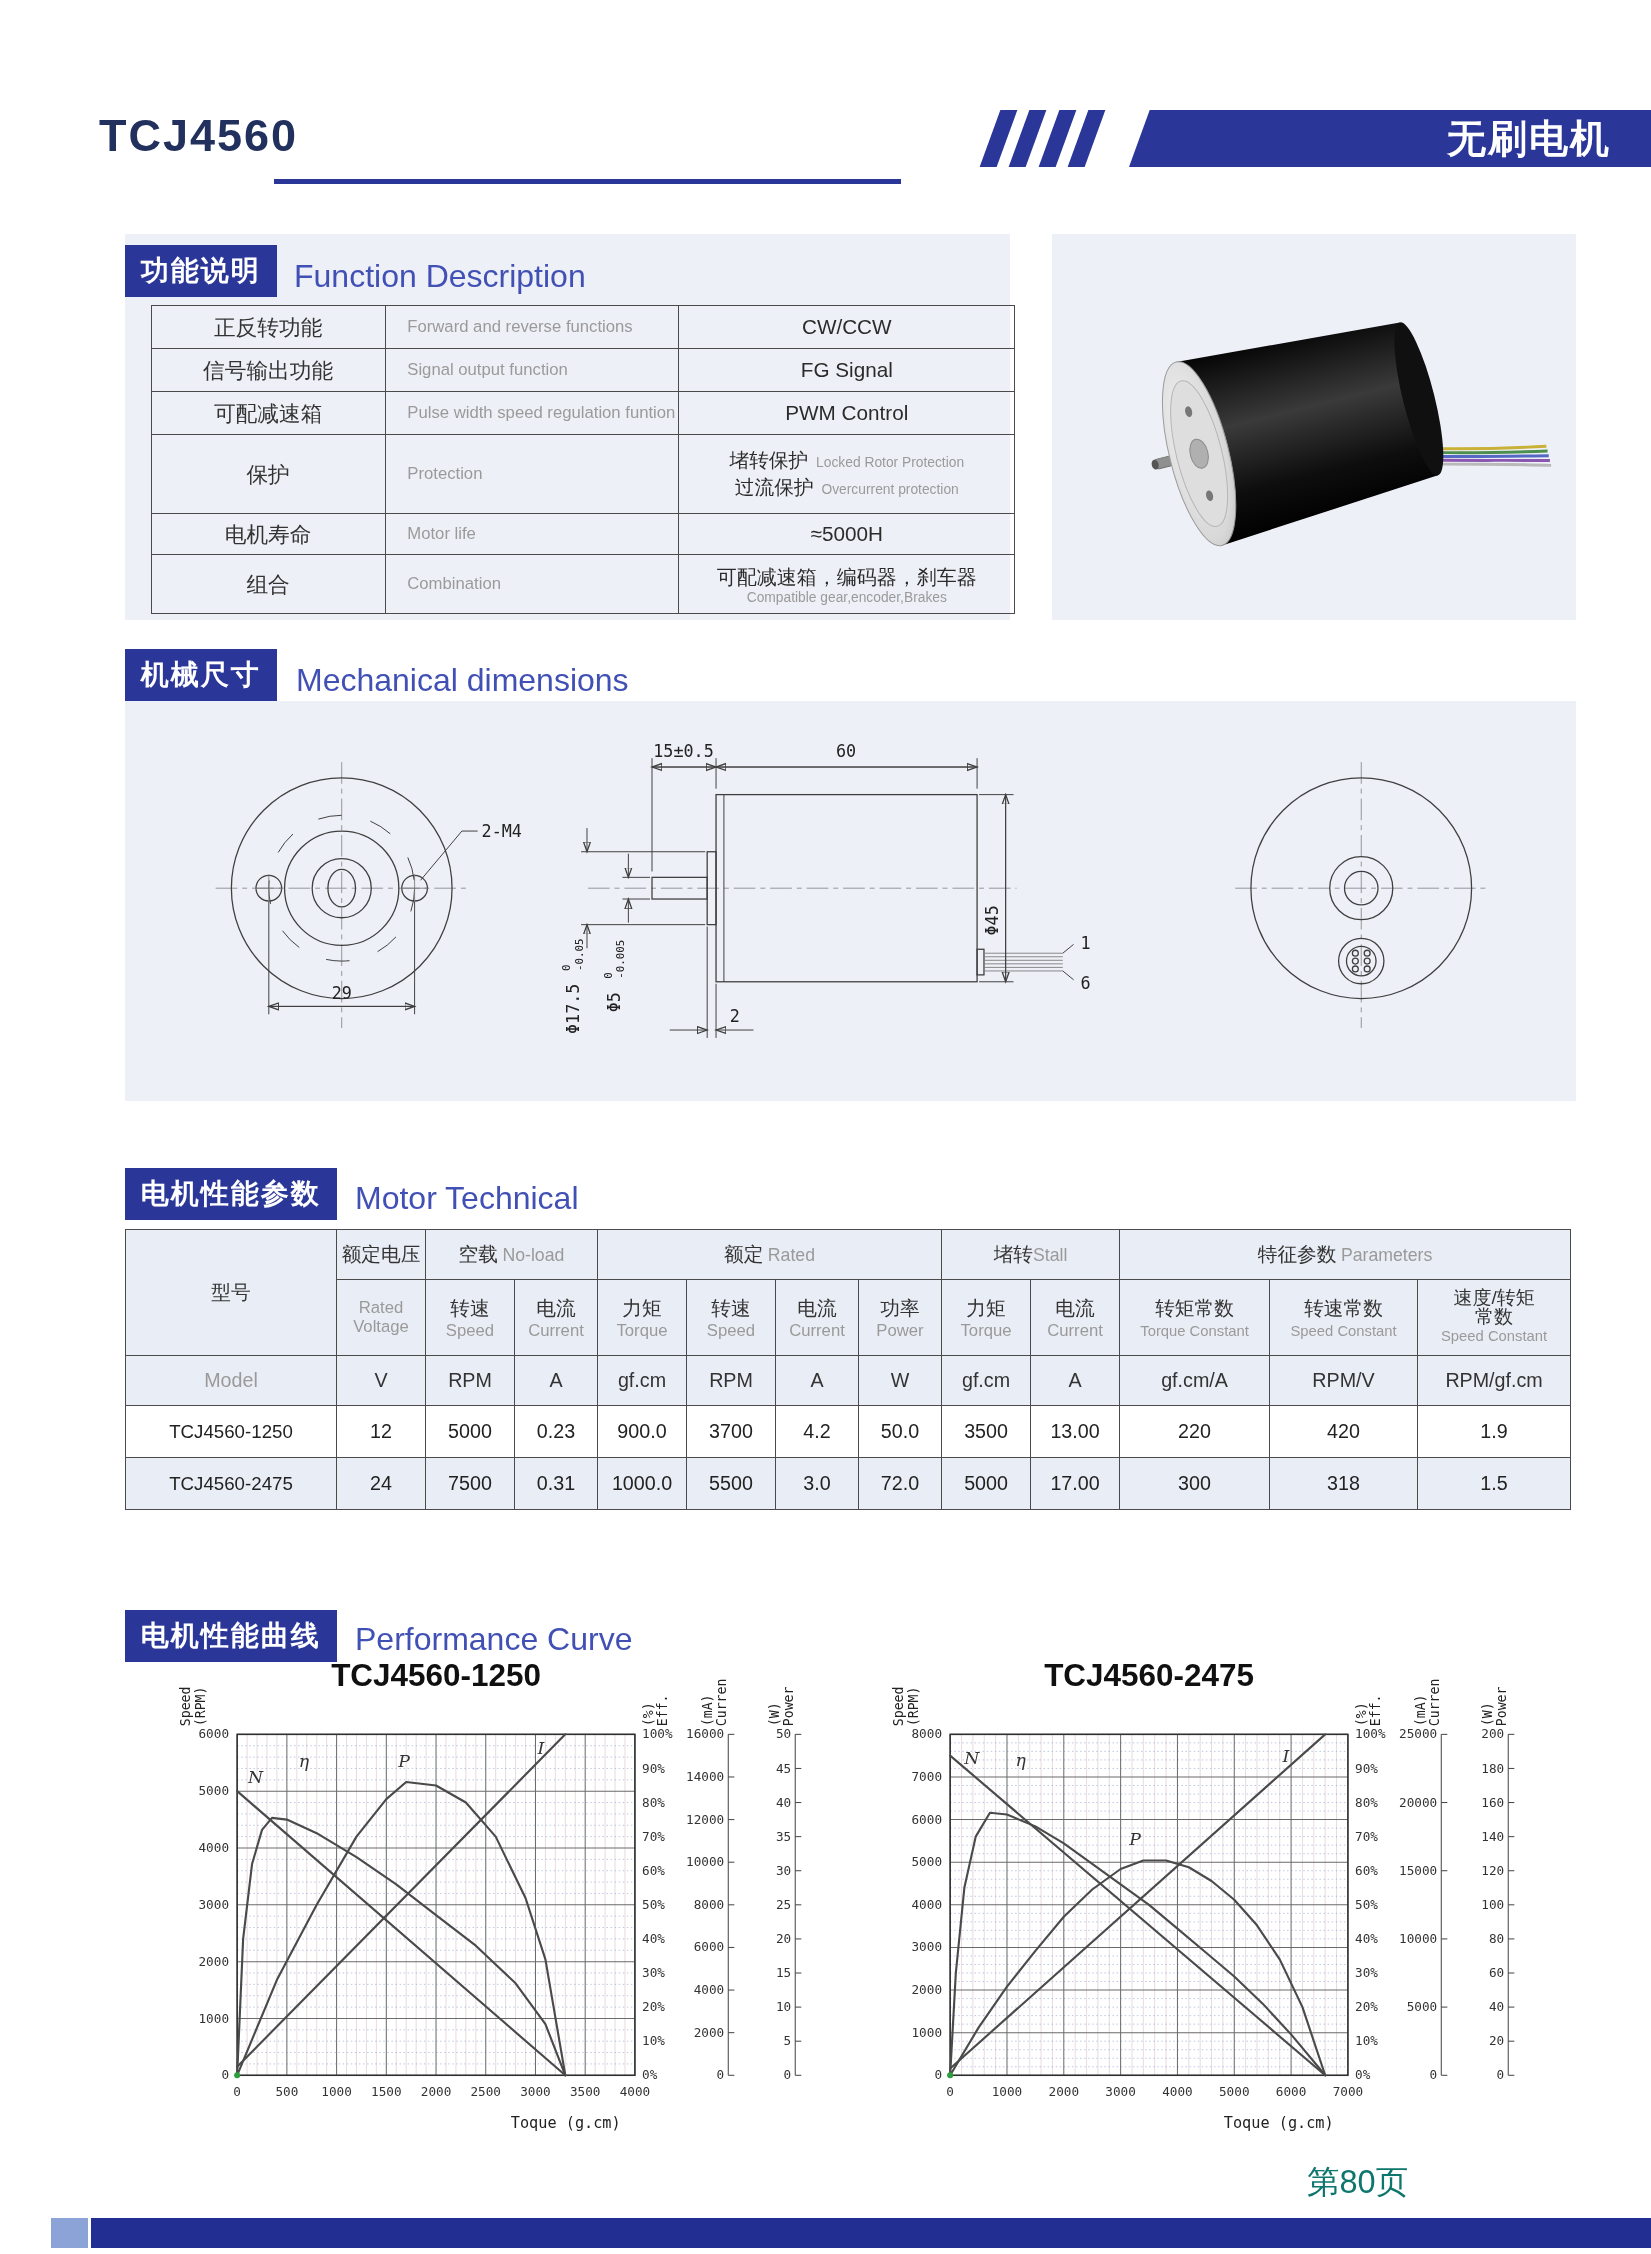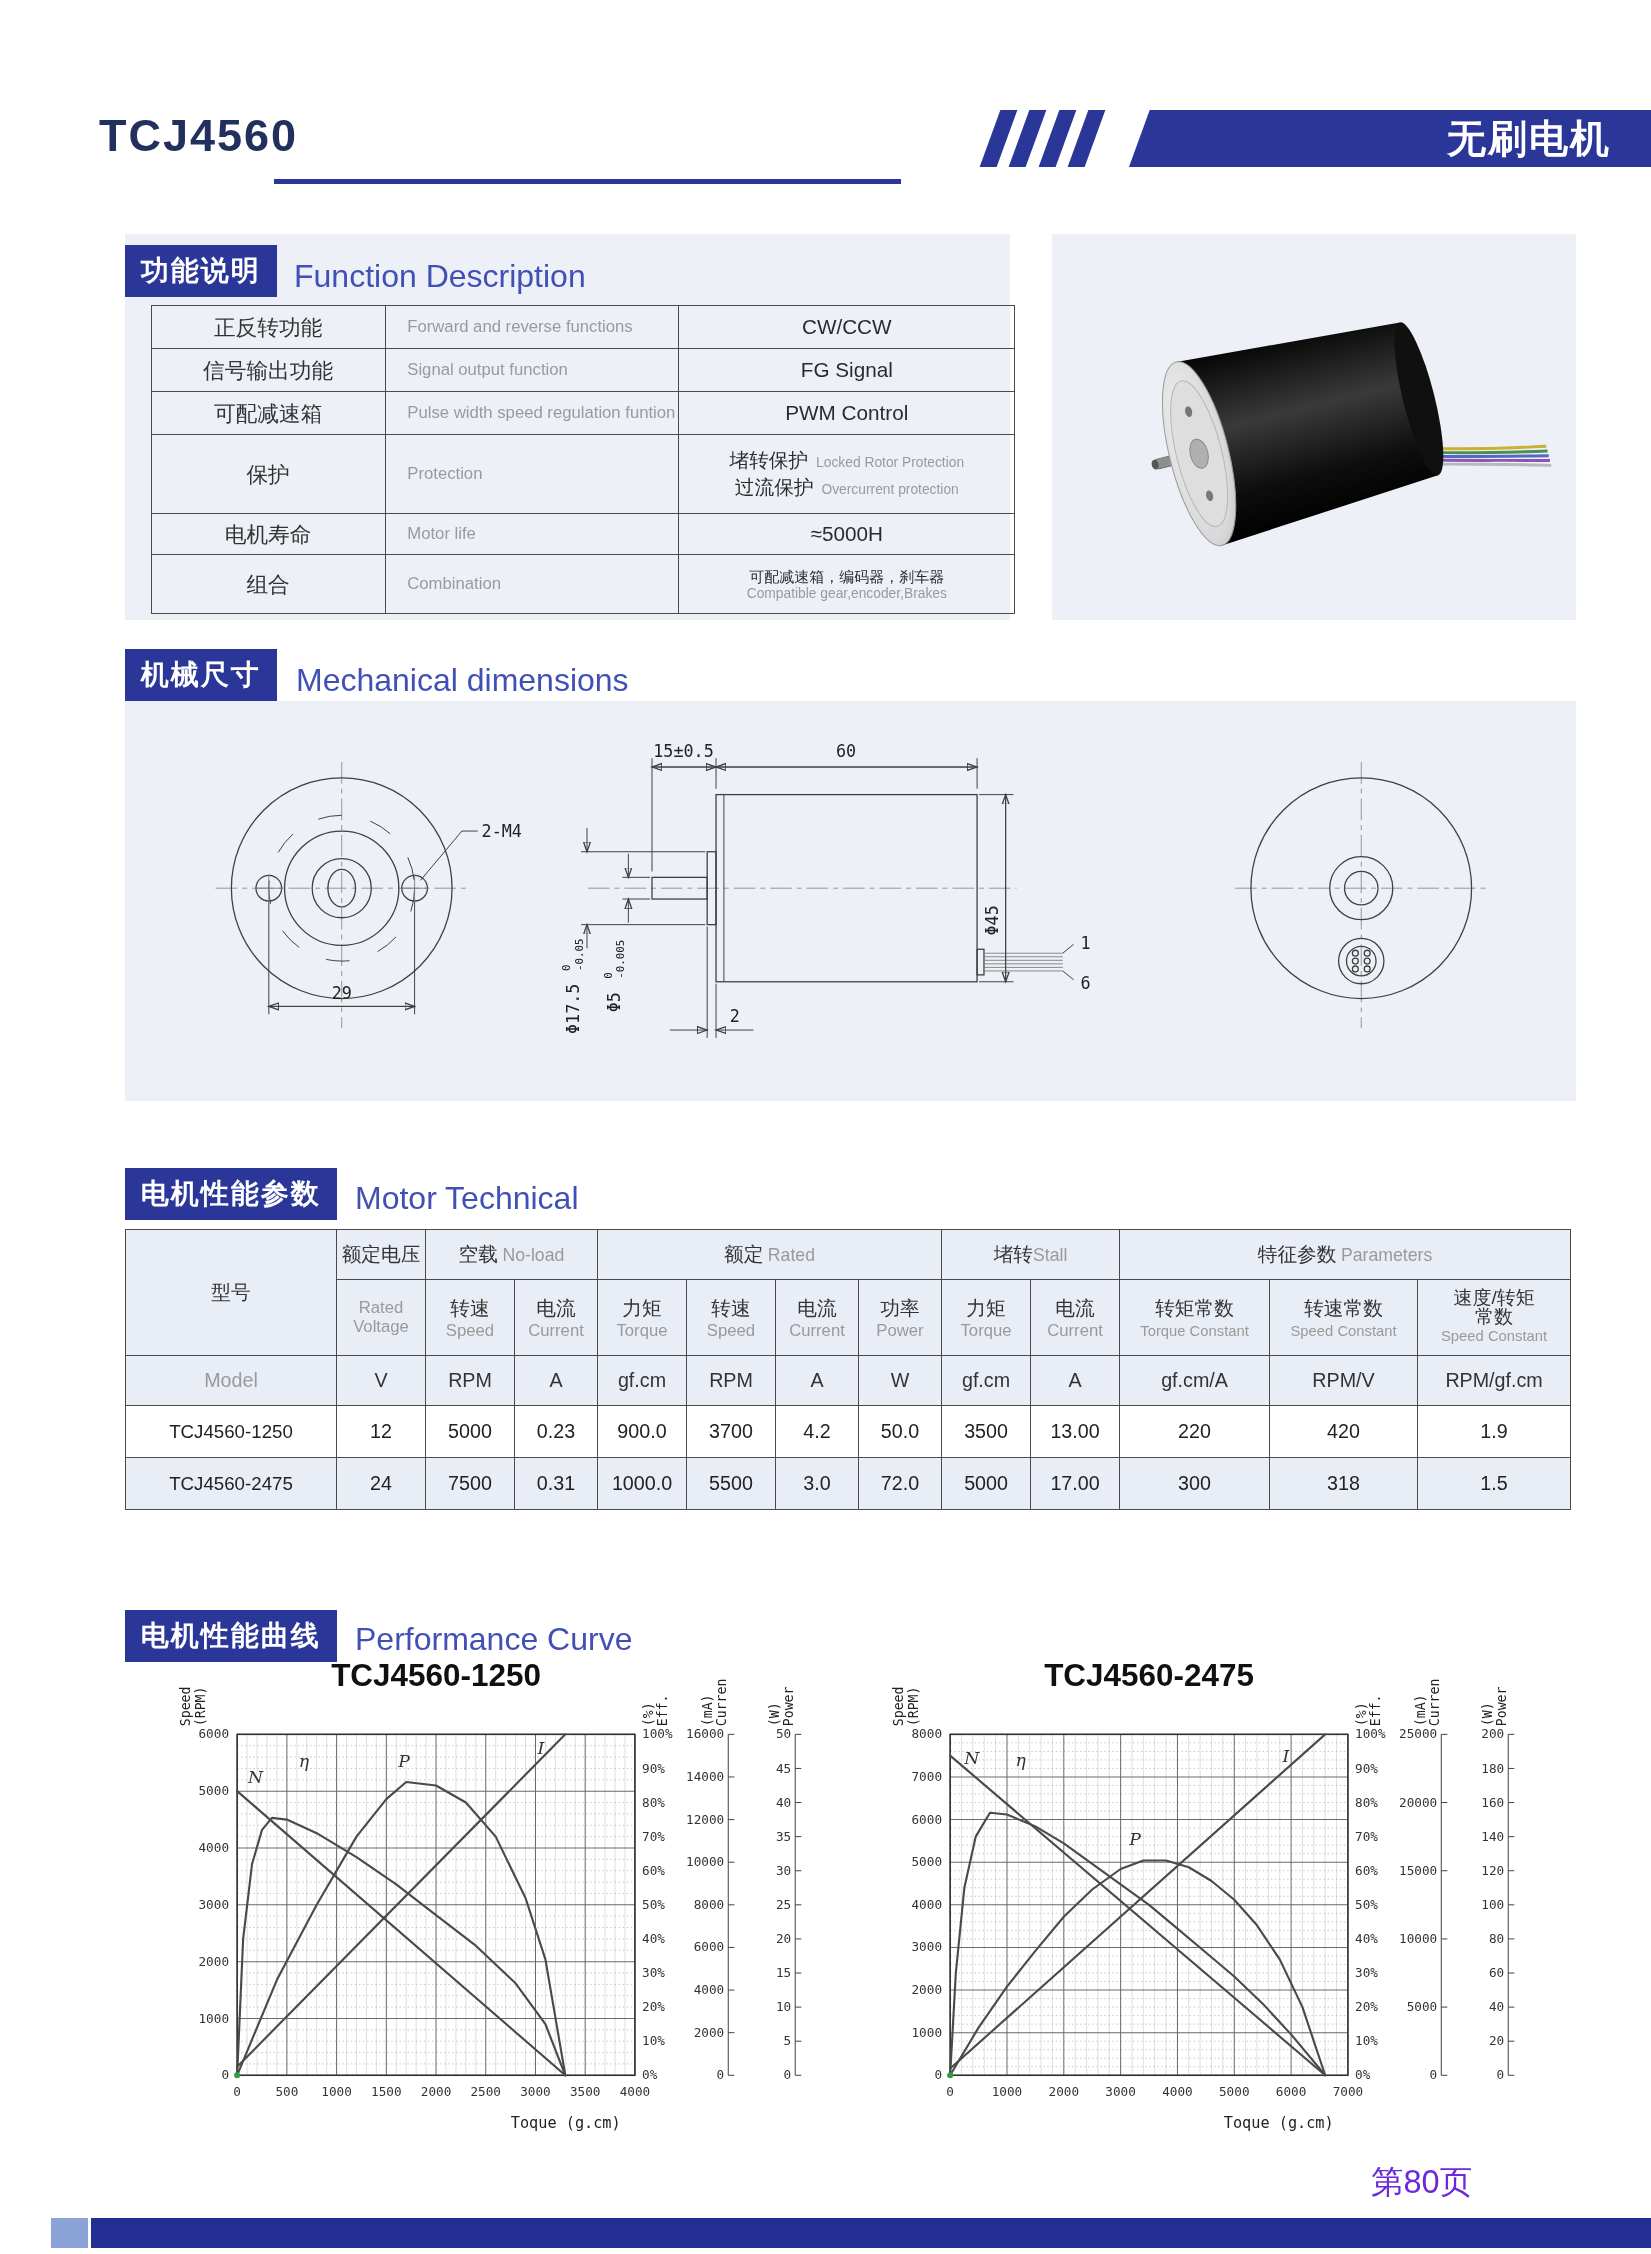"可配减速箱，编码器，刹车器" div { font-size: 15px -> 20px }
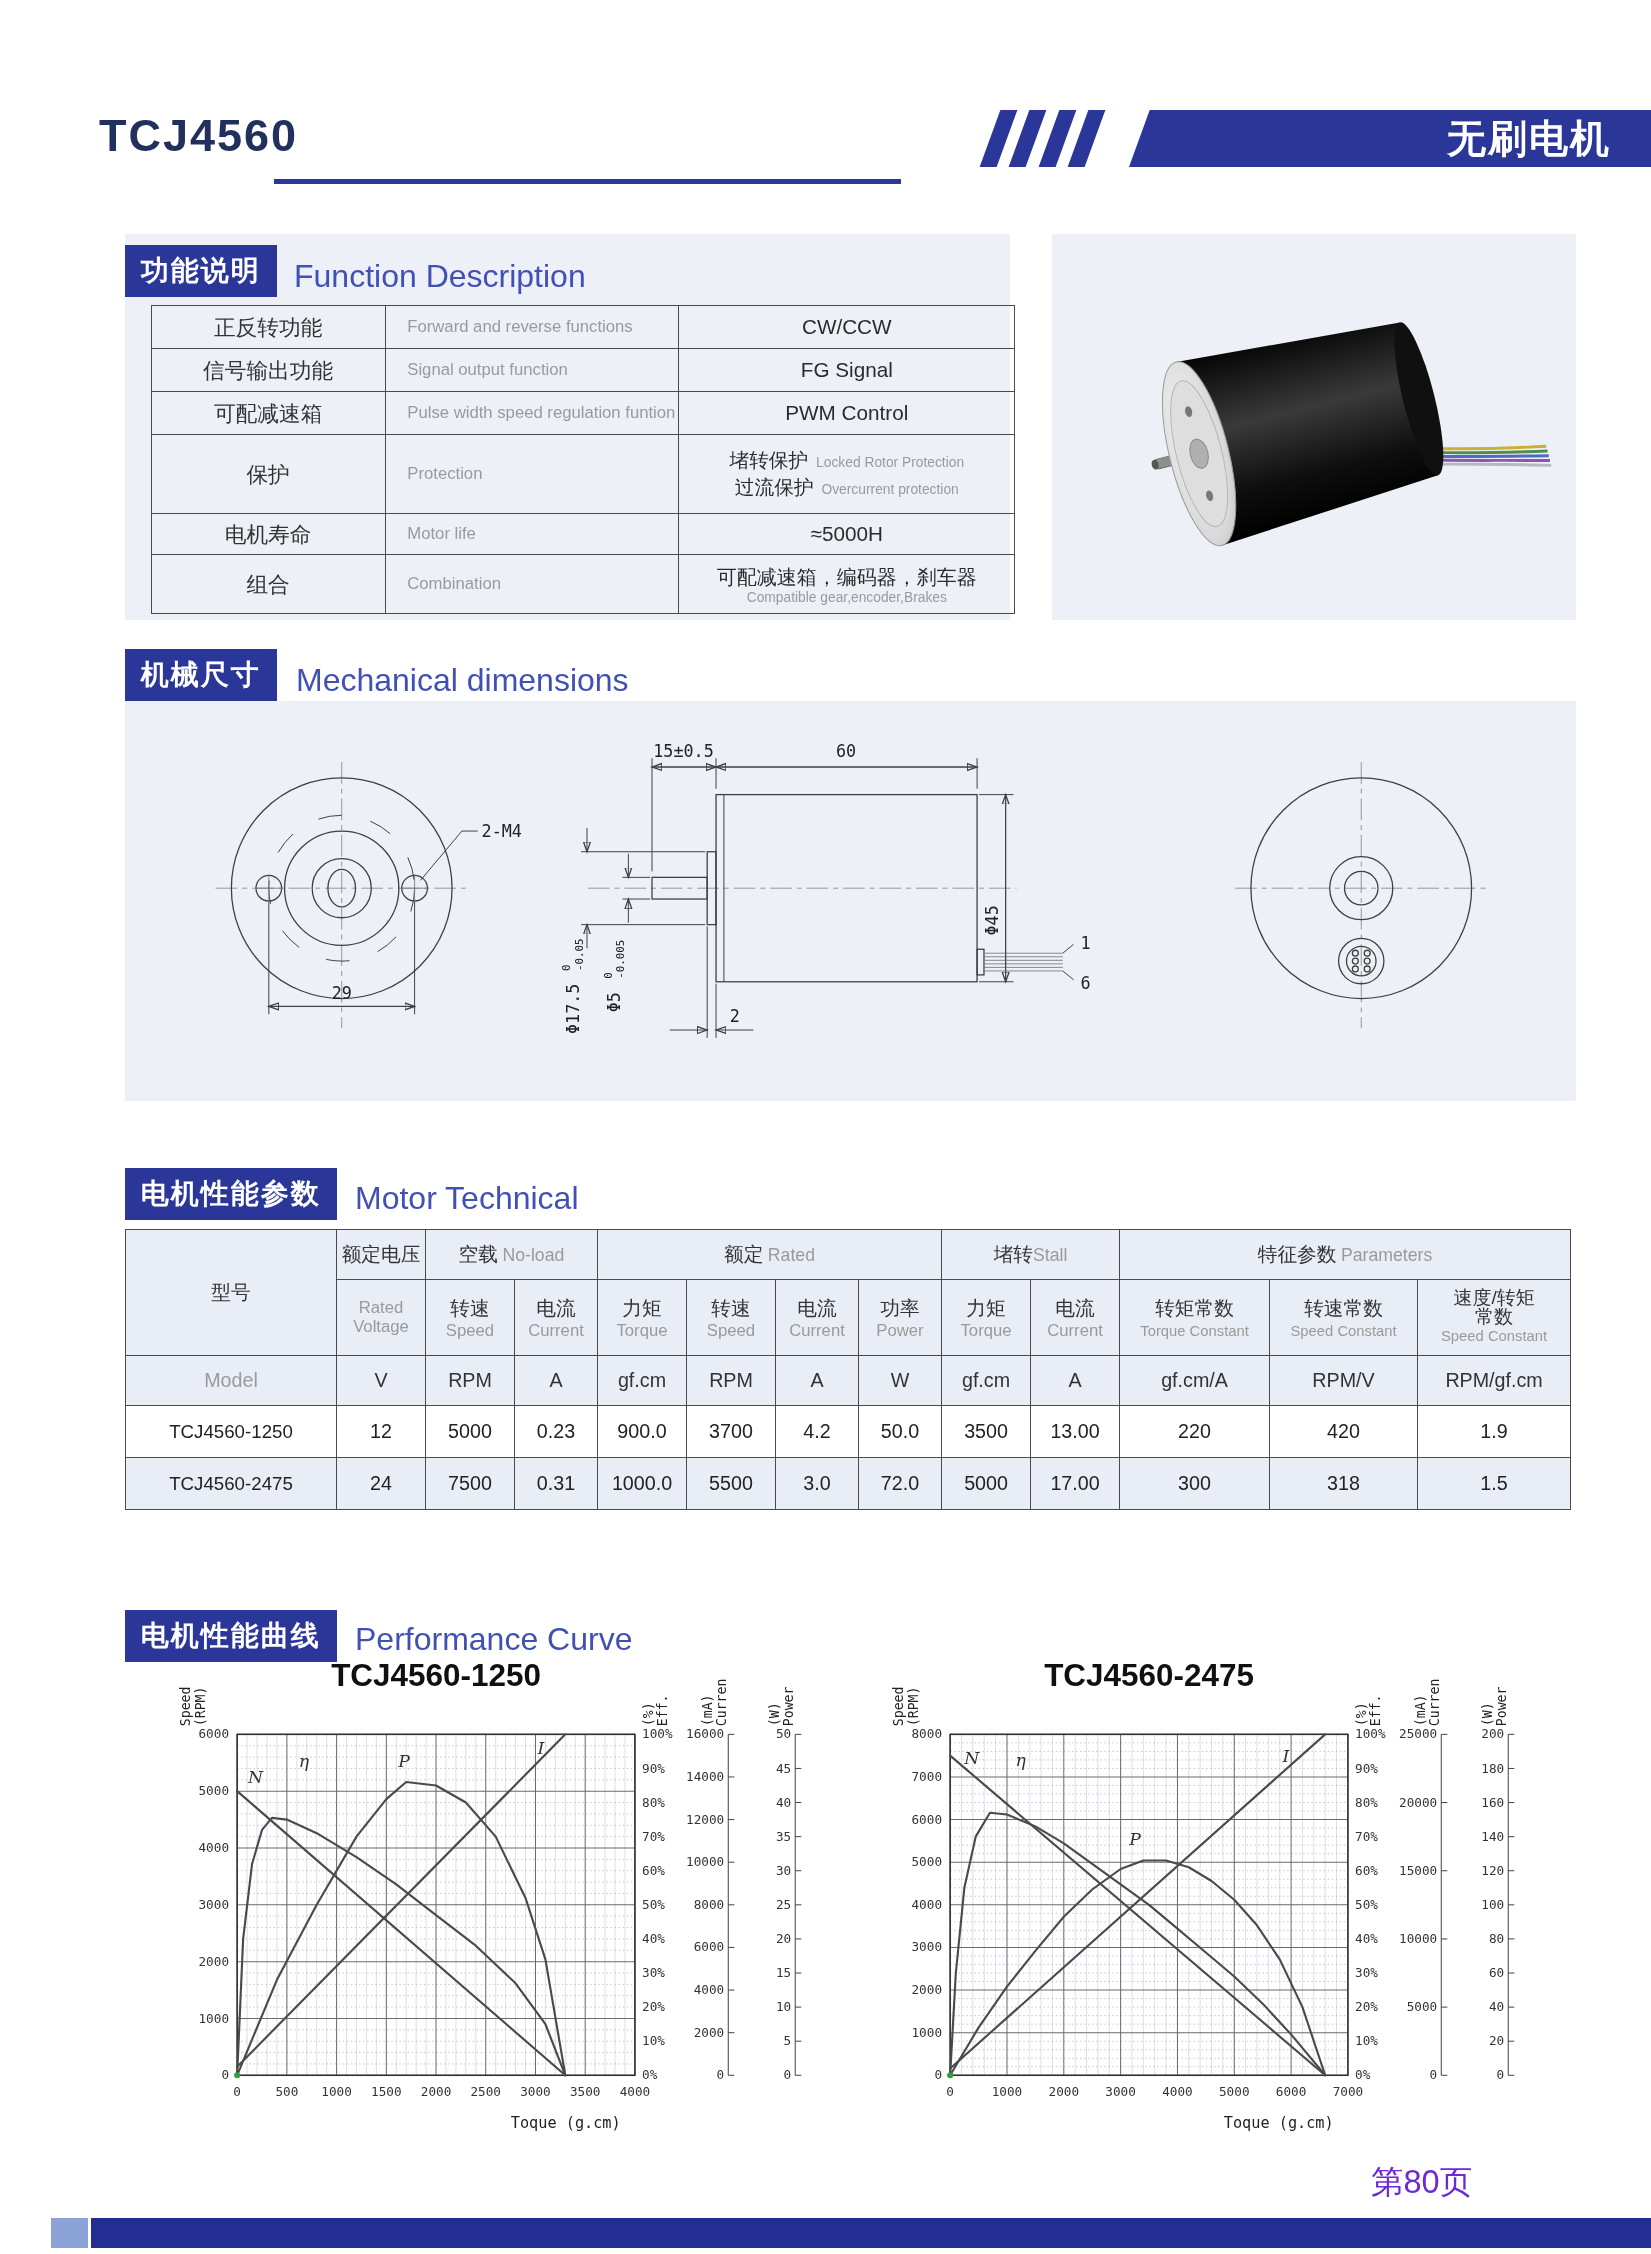"第80页" .page-num { color: #6d28d9 -> #0f766e; left: 1371px -> 1307px }
